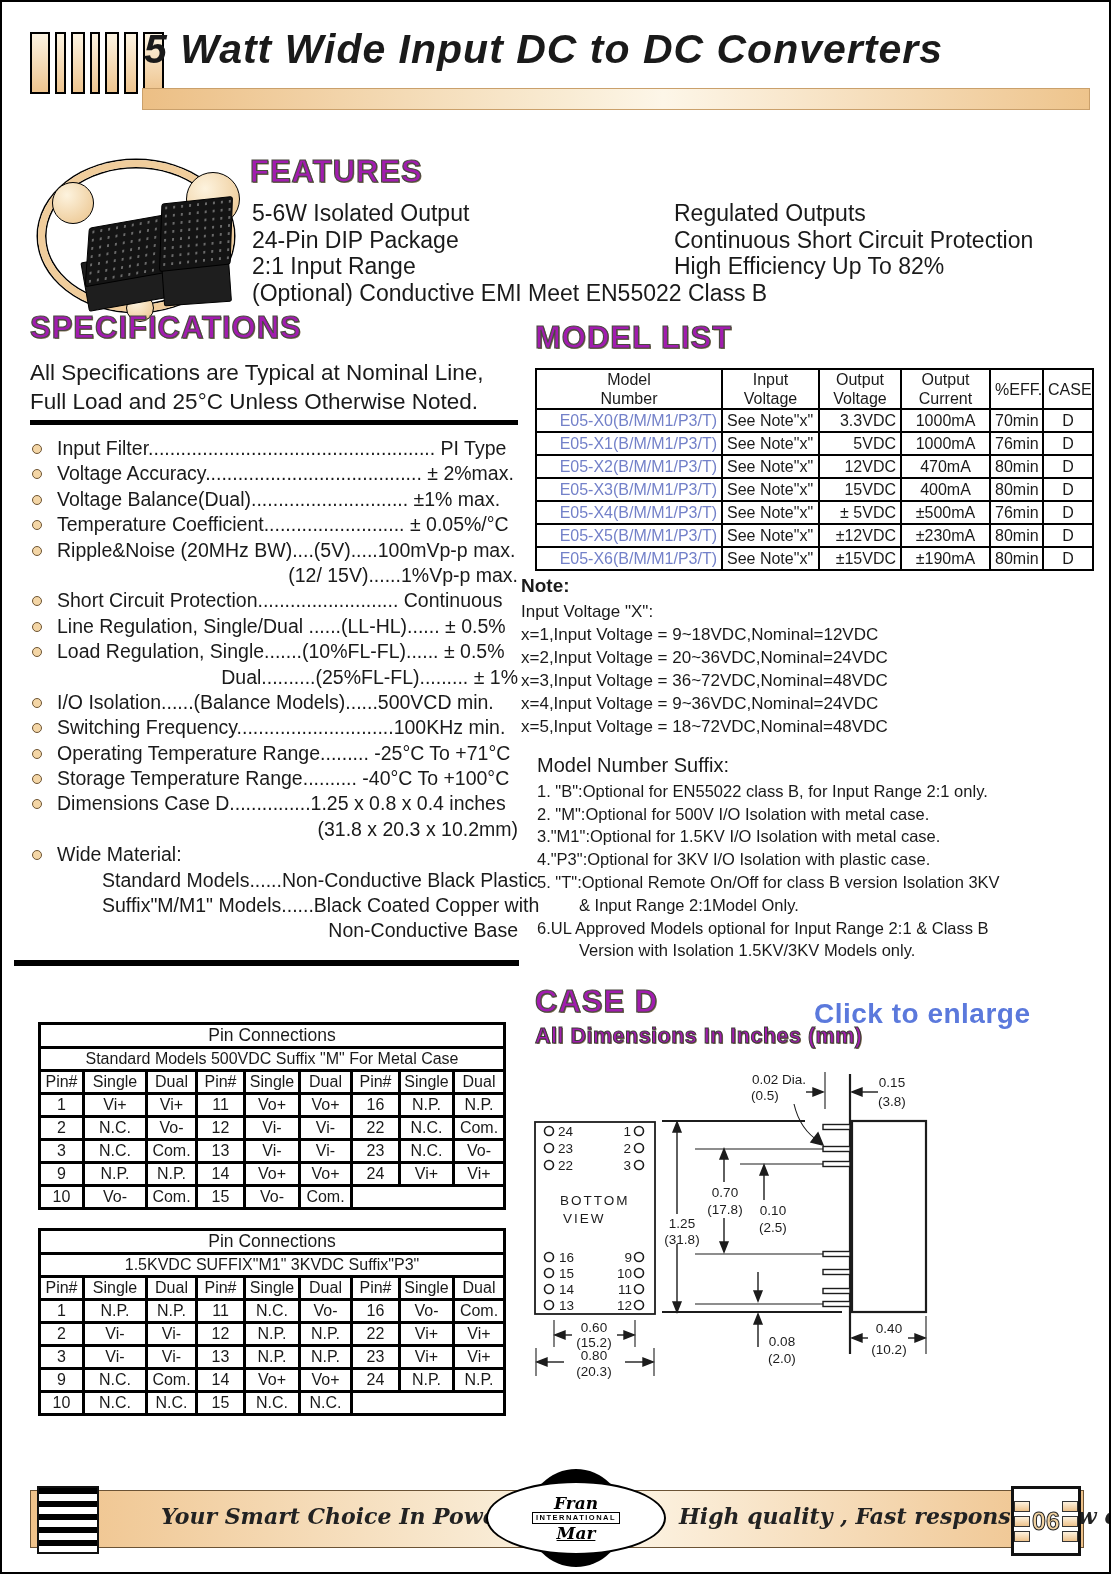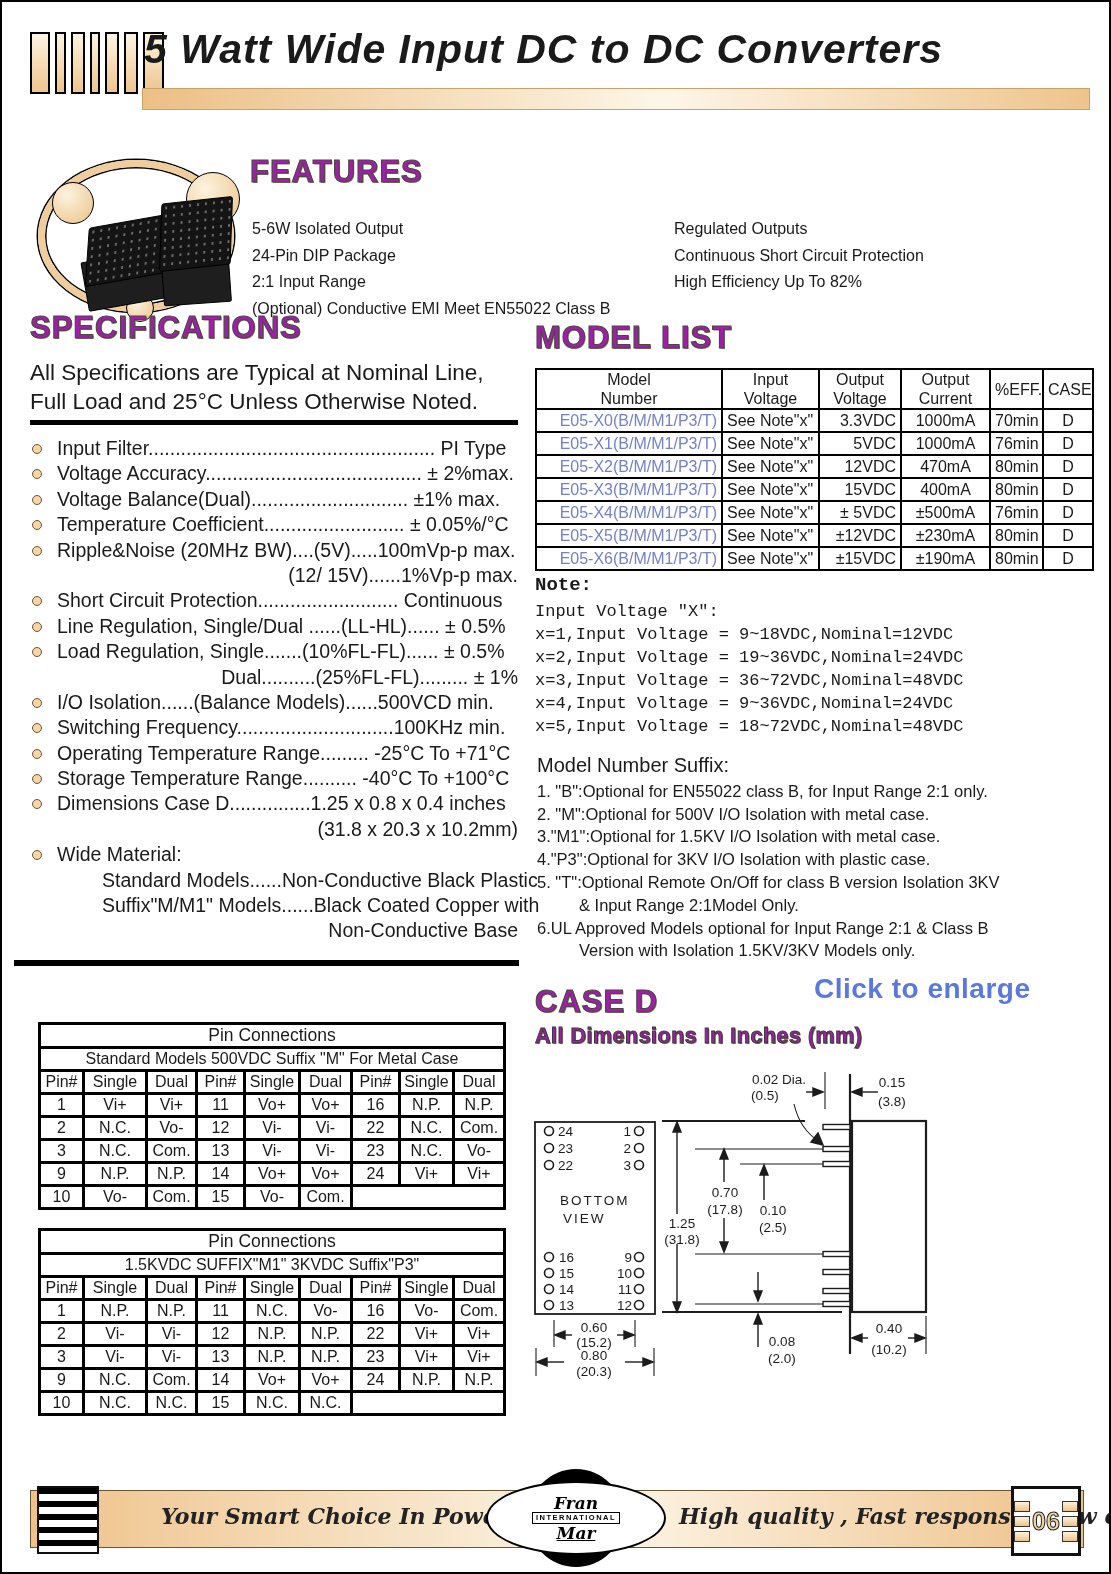"5-6W Isolated Output" .feat-col { font-size: 16px -> 23px; margin-top: 16px -> none }
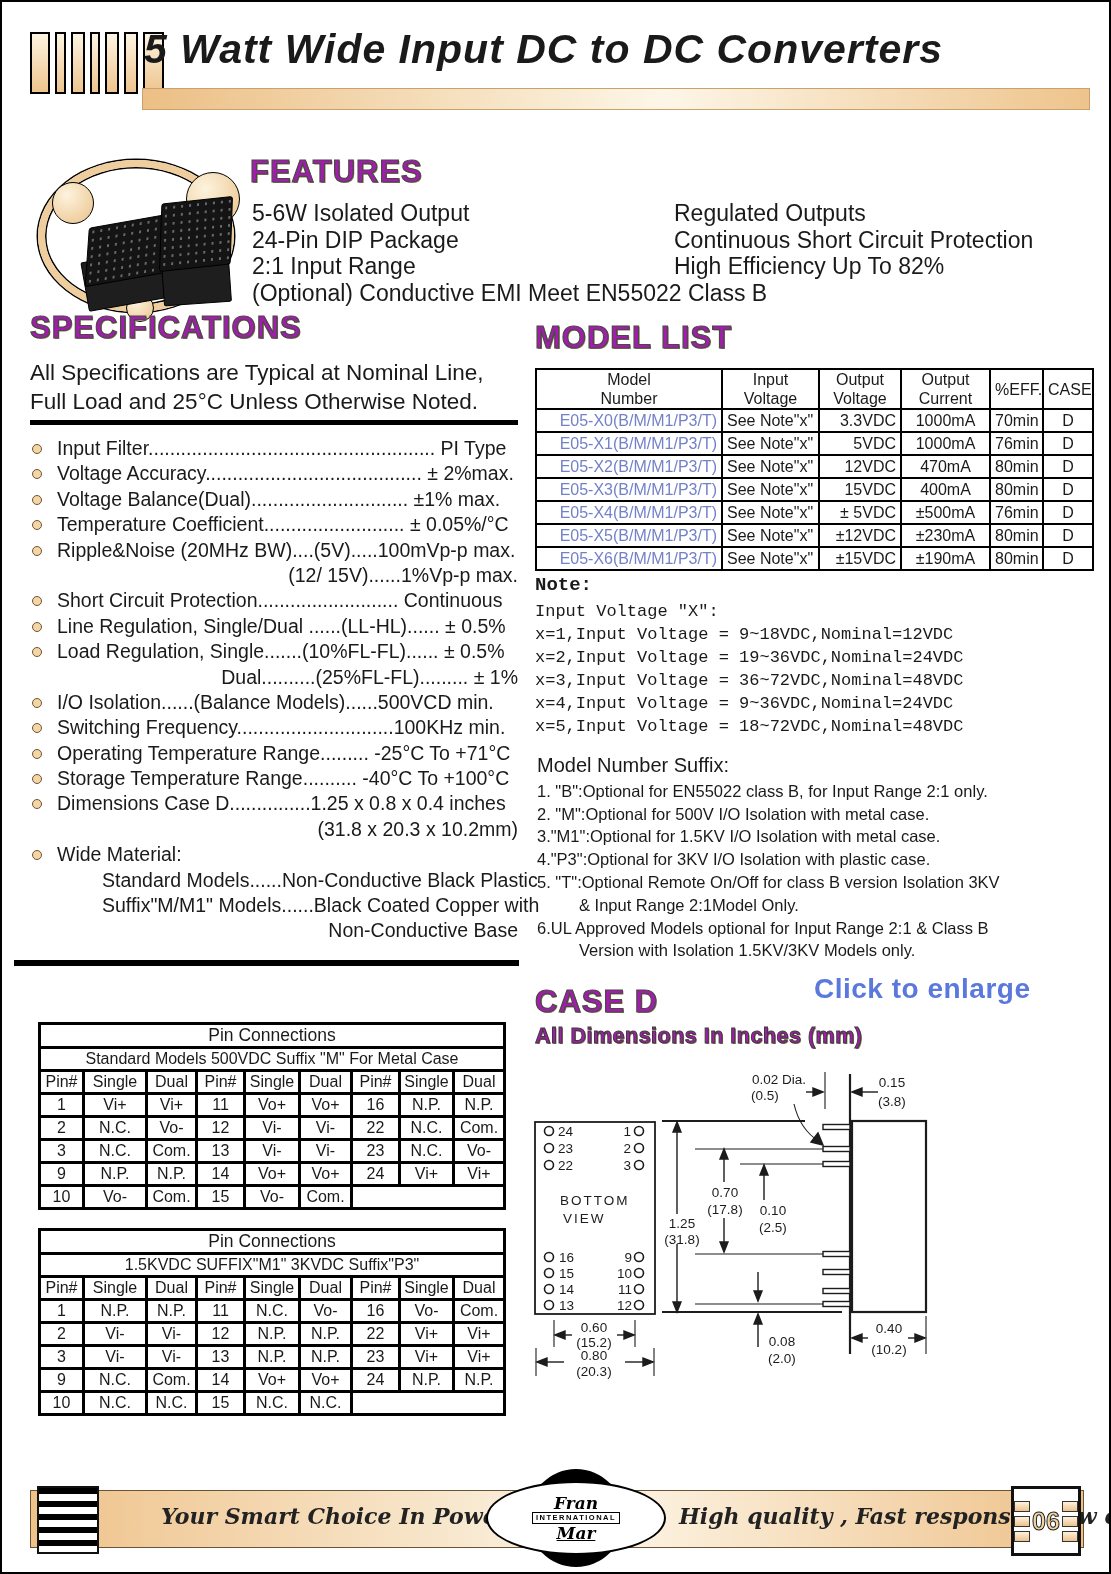"Note:" .note-block { font-family: Liberation Mono, monospace -> none; left: 533px -> 519px }
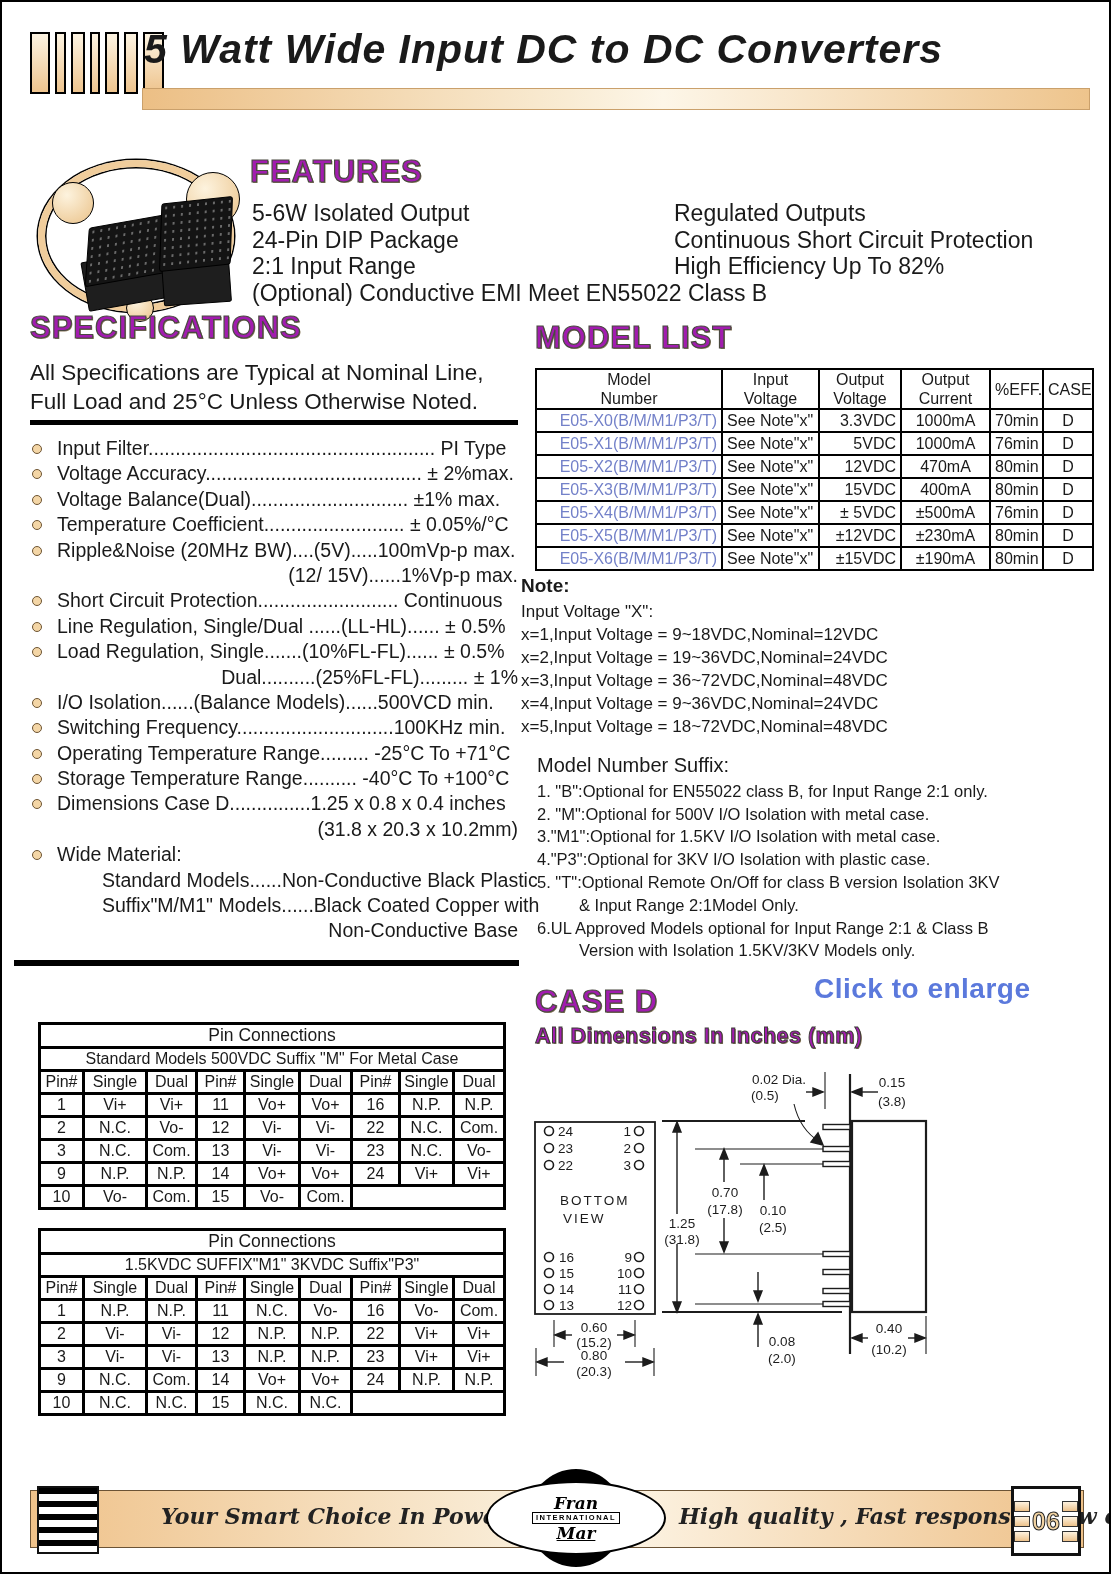"x=2,Input Voltage =" div { text: 19 -> 20 }
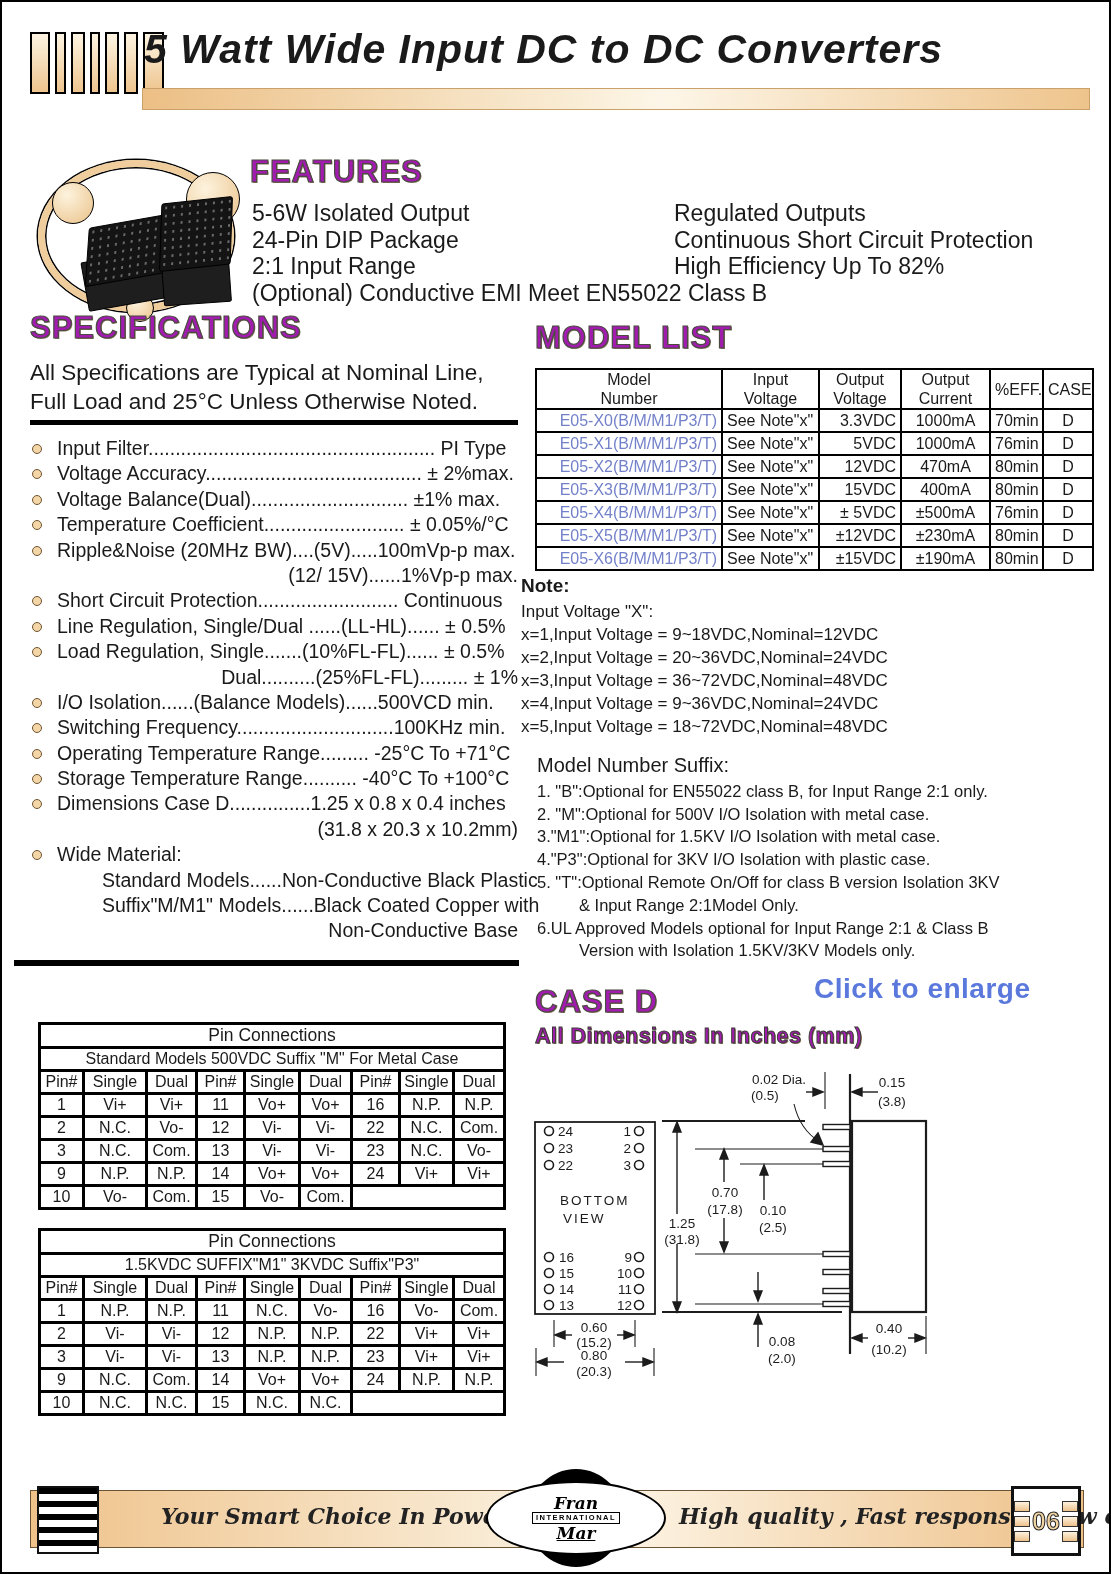"Click to enlarge" .enlarge { top: 971px -> 996px }
